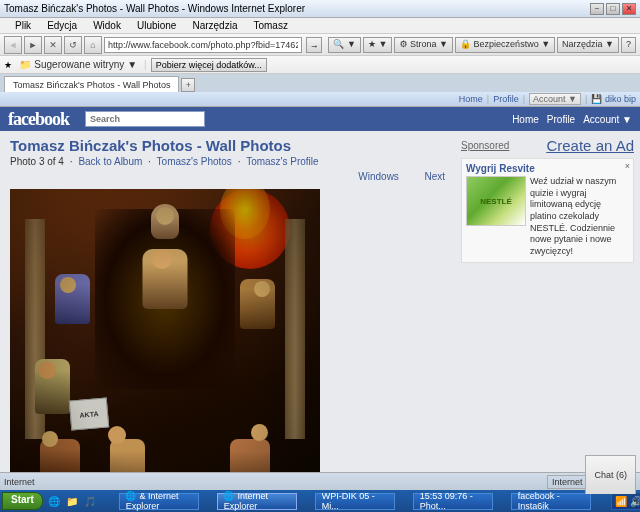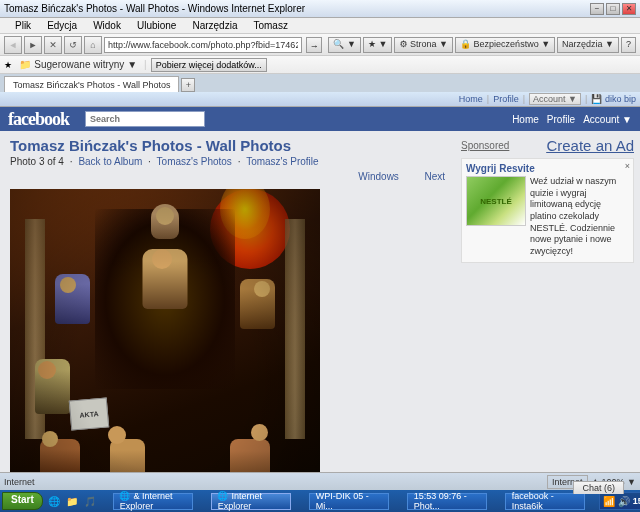"Chat (6)" .chat-bar { padding: 1px 8px -> 14px 8px; right: 16px -> 4px }
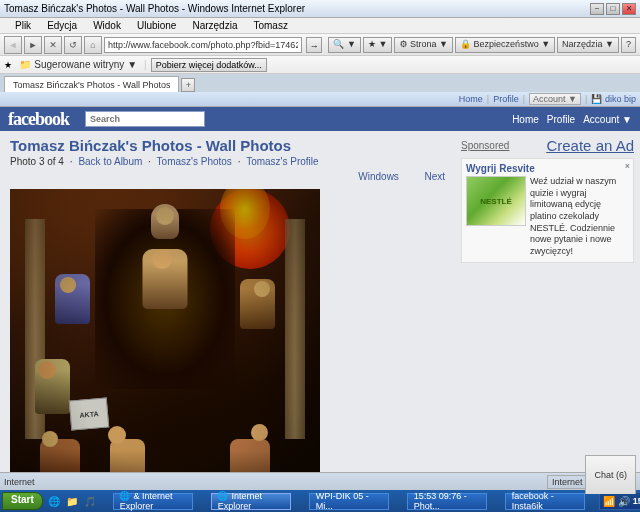"🌐 & Internet Explorer" .taskbar-items { margin: 0 12px -> 0 18px }
